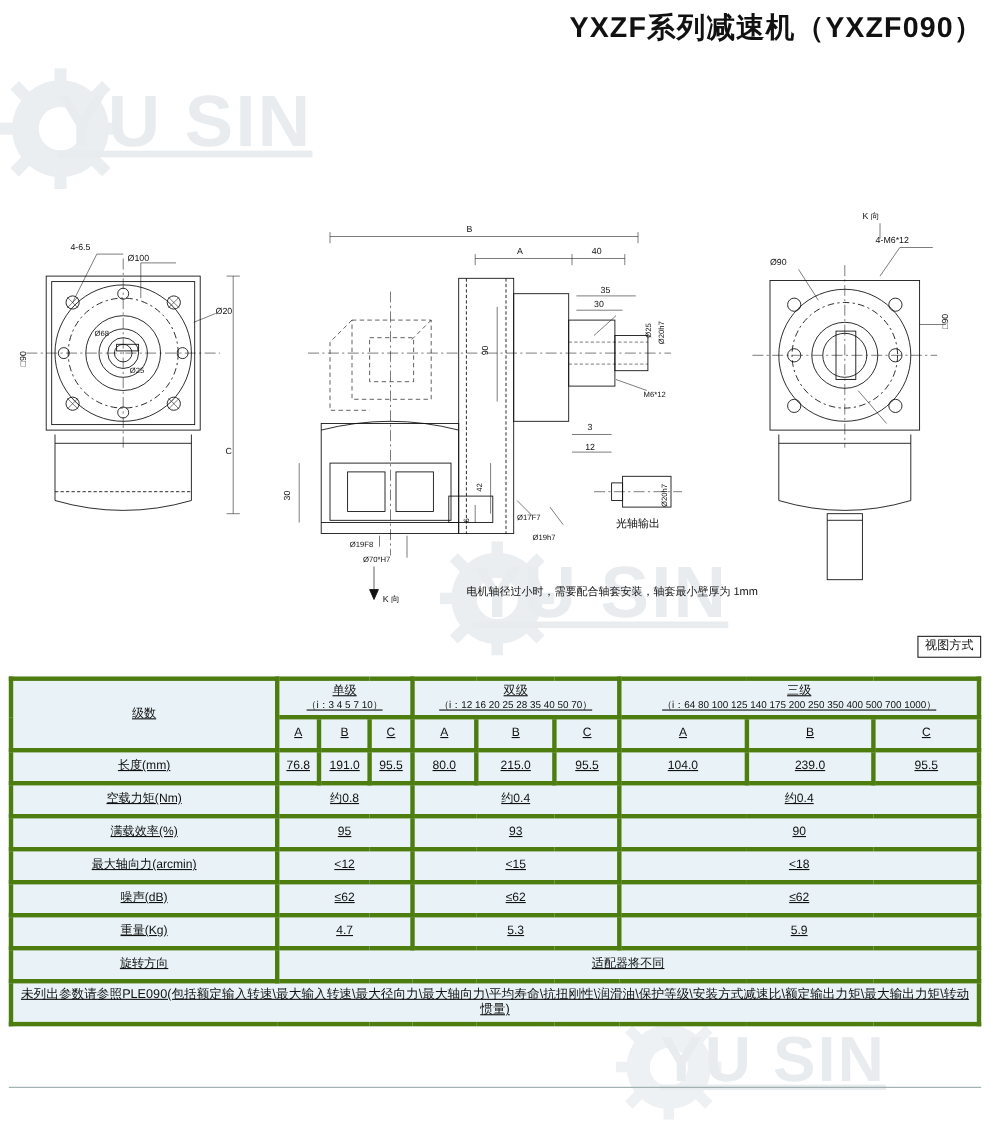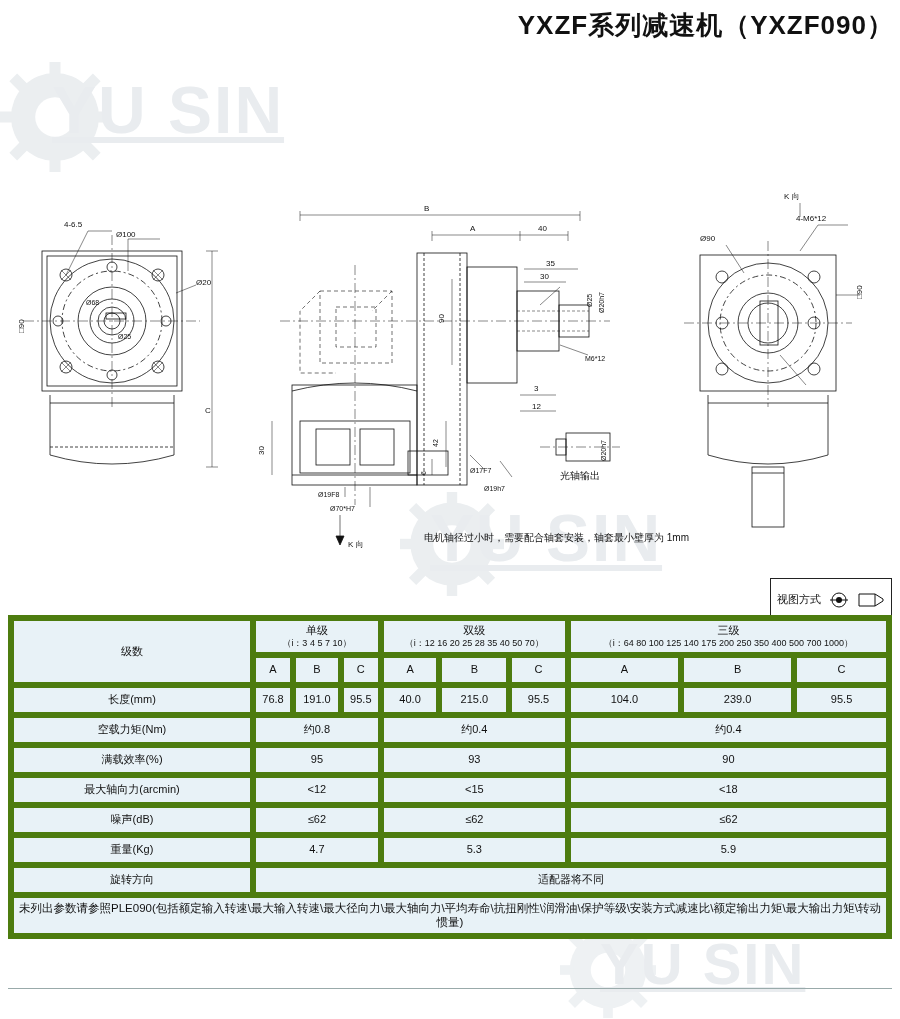"视图方式" .viewmode { flex-direction: none -> column; height: 43px -> 20px }
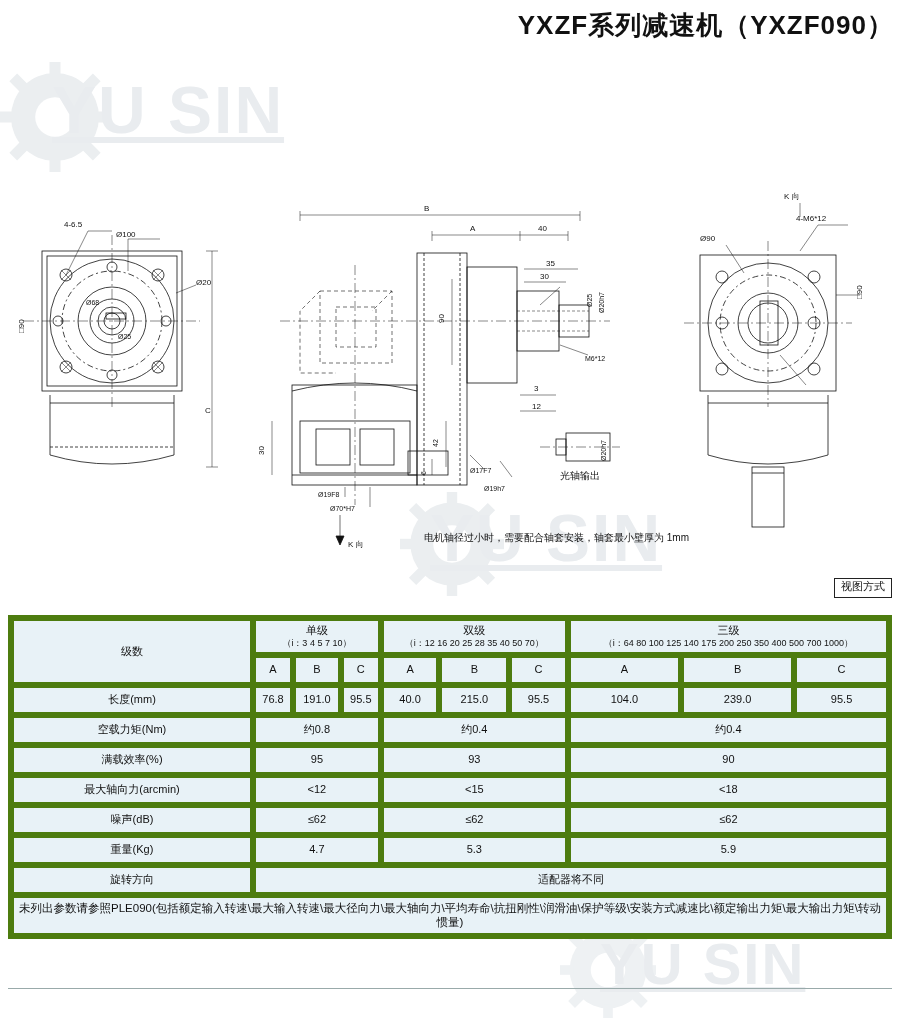"单级" table.spec td, table.spec th { border: 6px solid #4d7c0f -> 4px solid #4d7c0f; text-decoration: none -> underline }
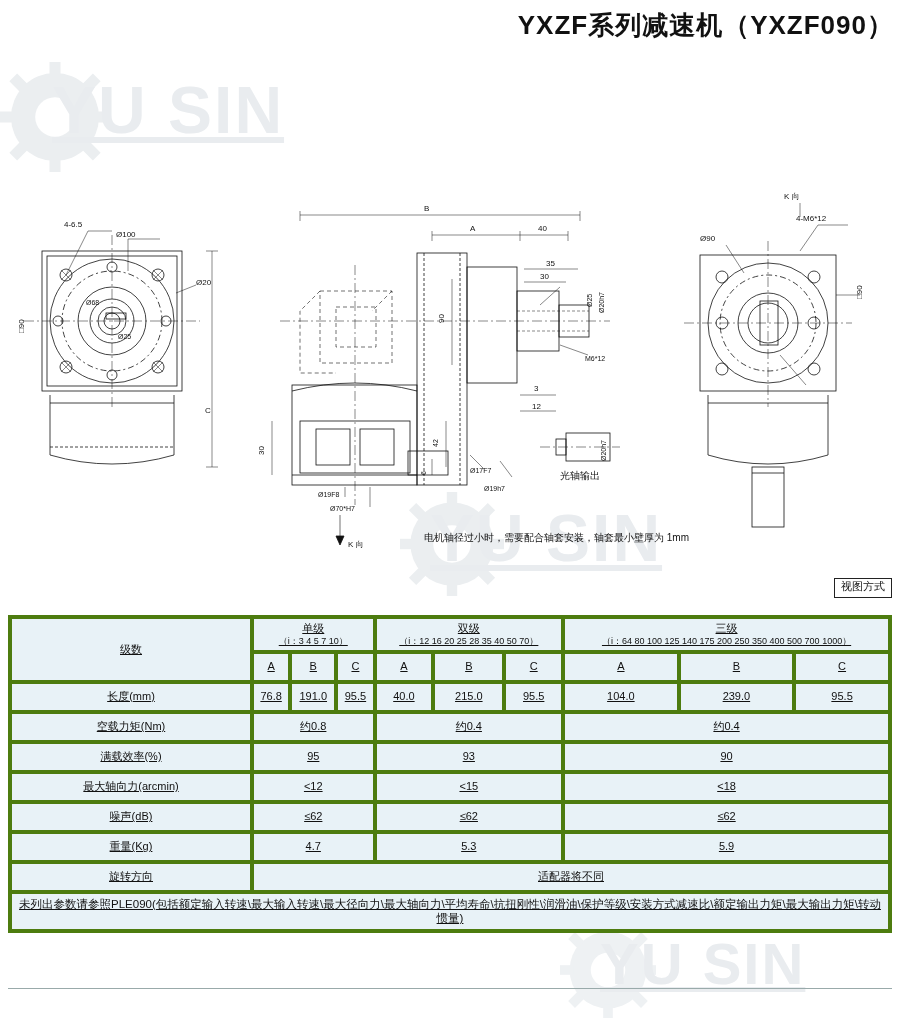"40.0" td { text: 40.0 -> 80.0 }
